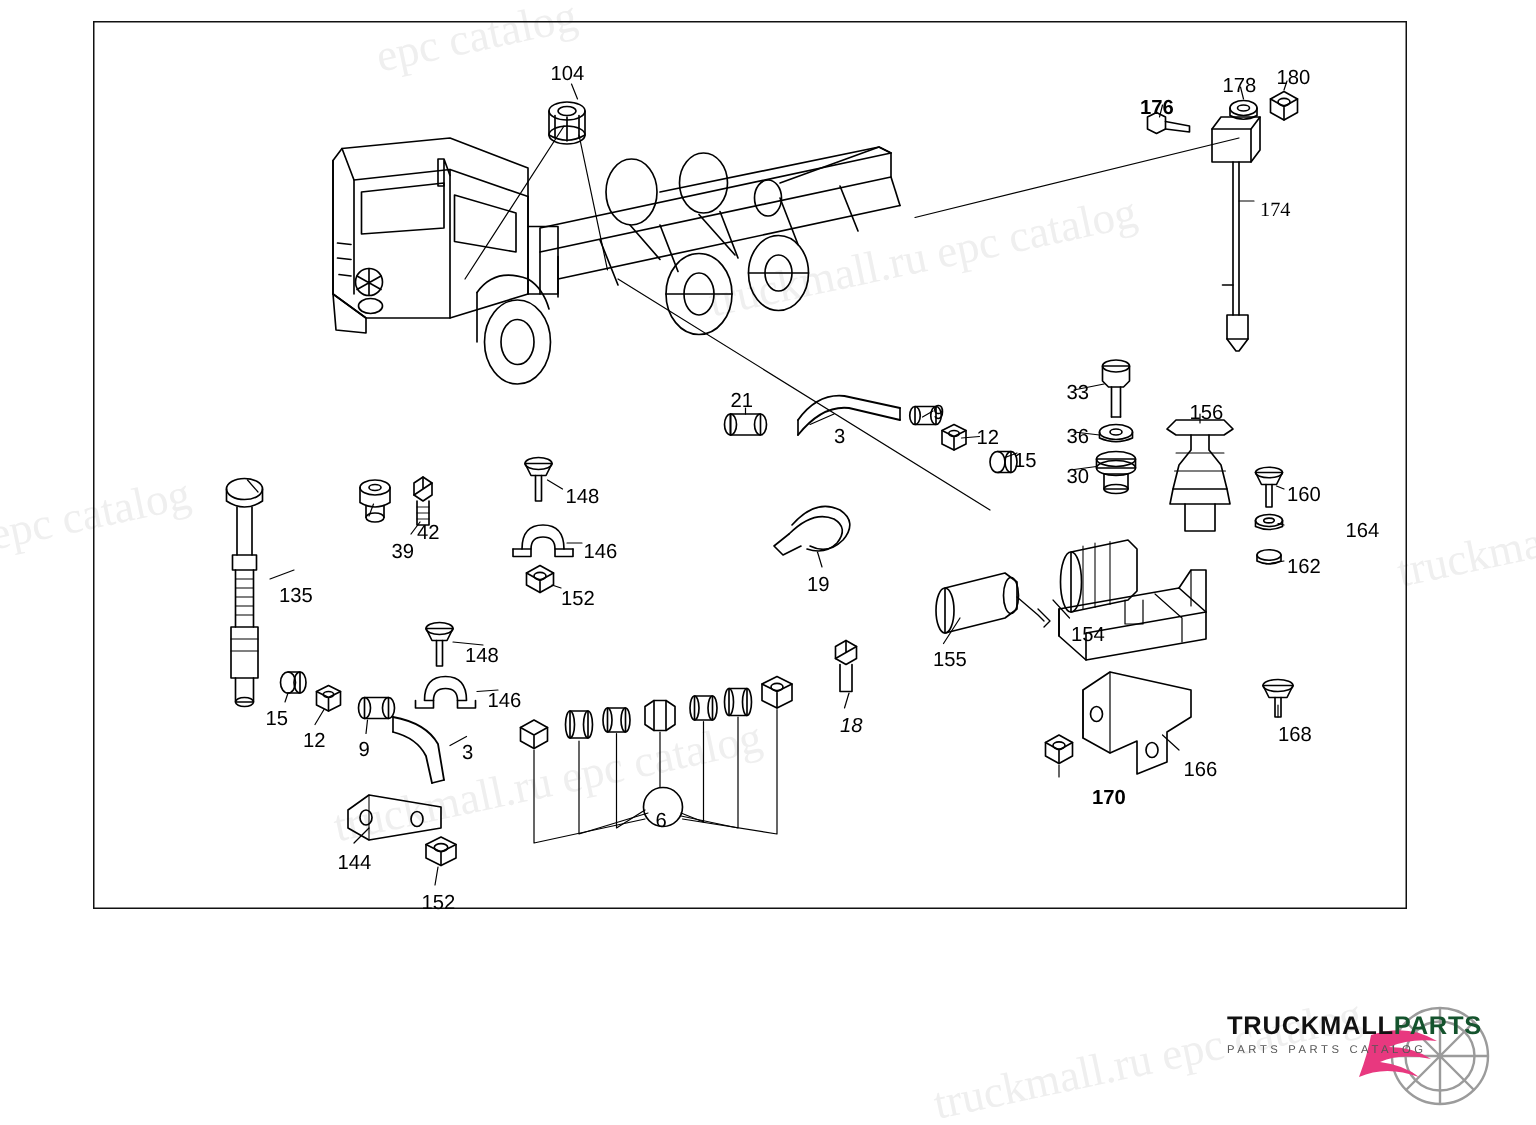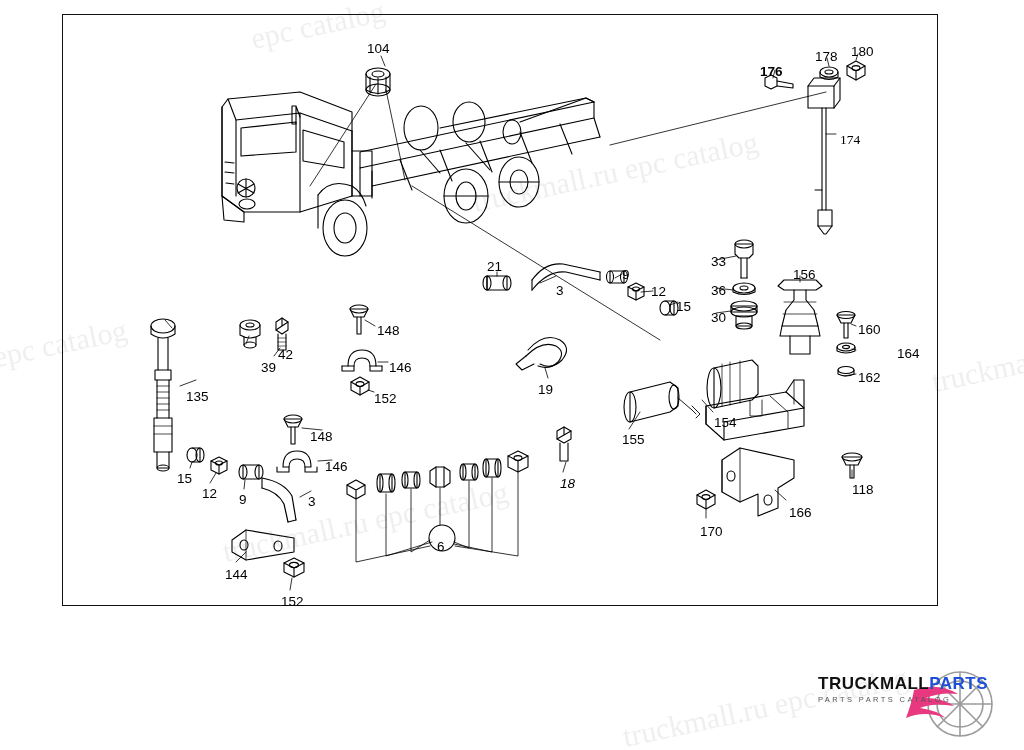"118" div.lbl { text: 118 -> 168 }
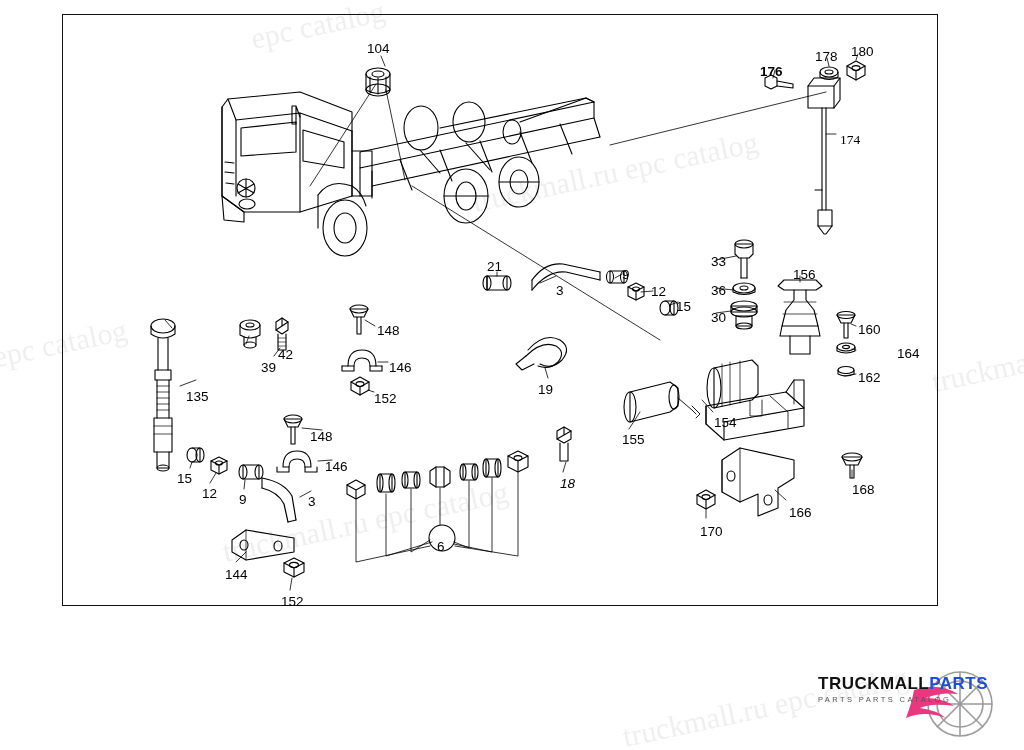"170" div.lbl { font-weight: none -> bold; left: 700px -> 728px }
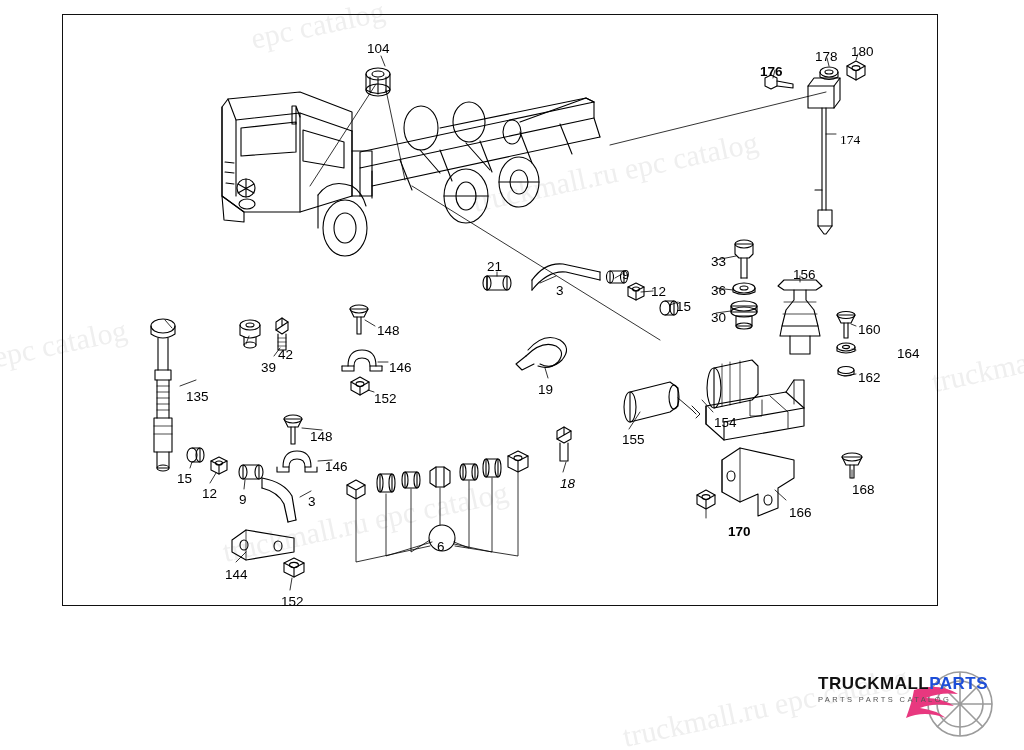"PARTS" .logo-text .pink { color: #1d4ed8 -> #14532d }
